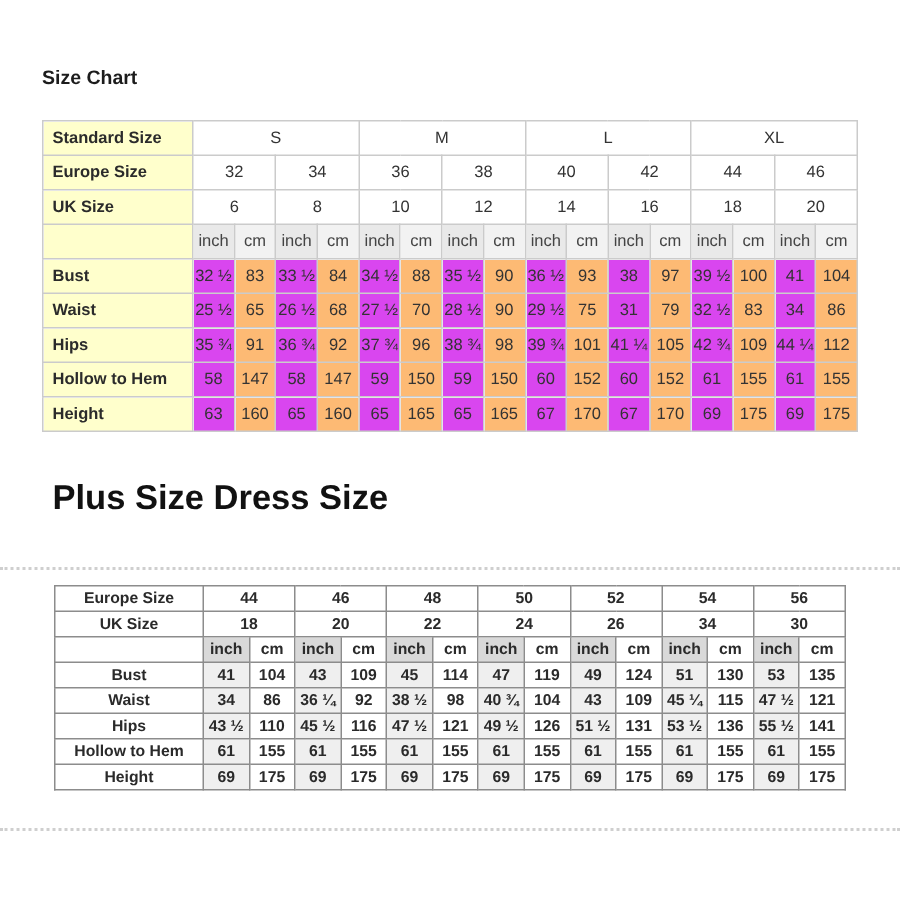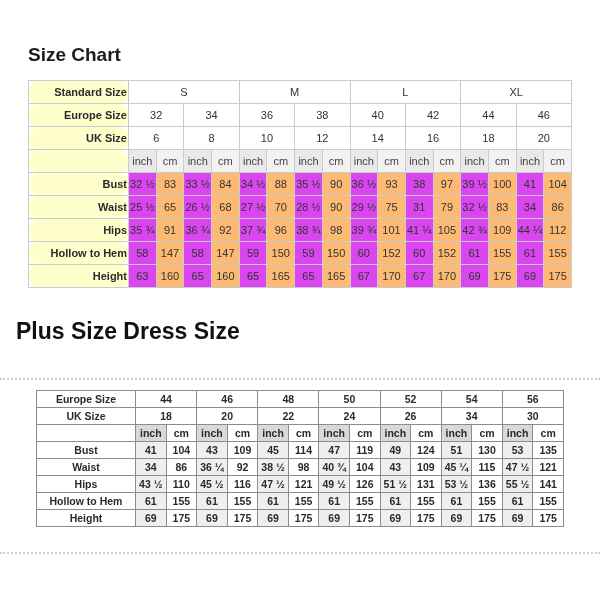"Size Chart" .size-chart-title { font-size: 19px -> 13px }
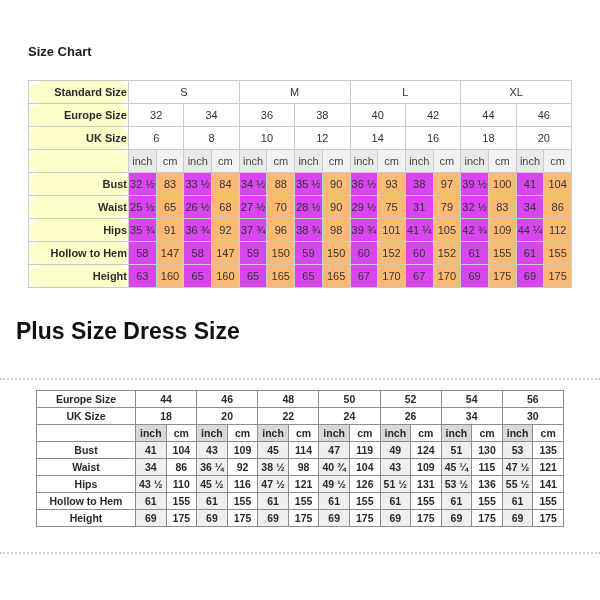"Standard Size" .t1 td.lbl { border-radius: 10px -> none; text-align: right -> left }
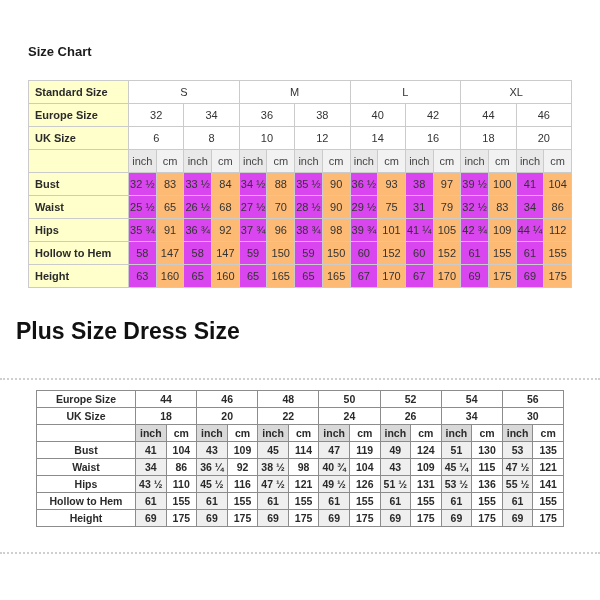"Plus Size Dress Size" .plus-title { left: 16px -> 35px }
